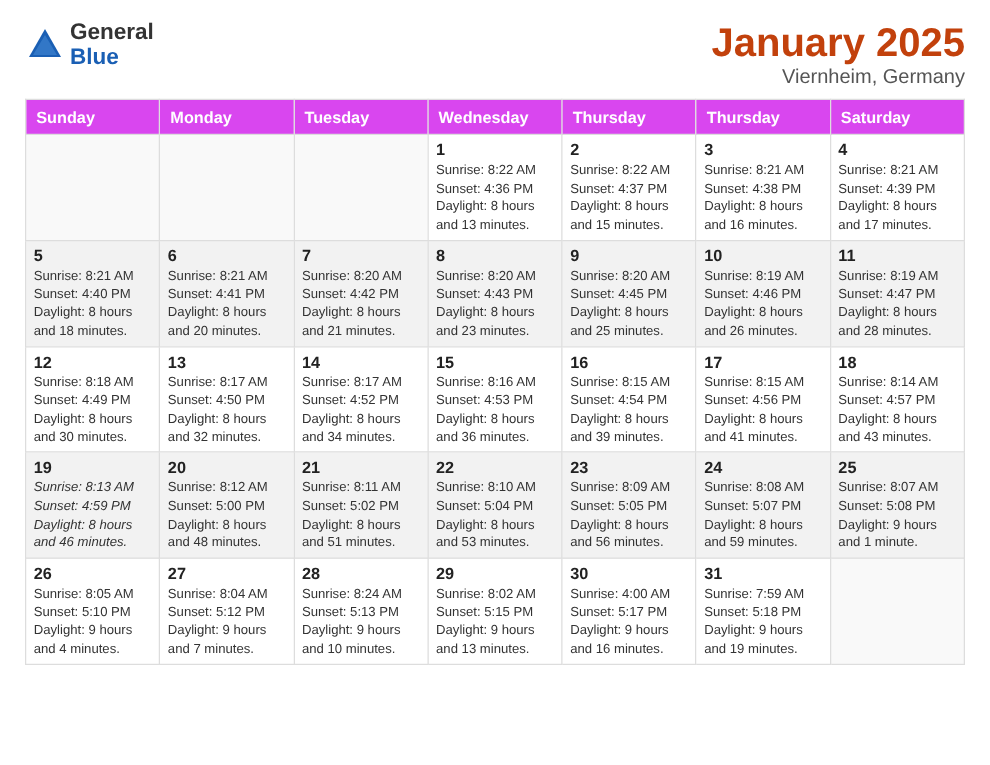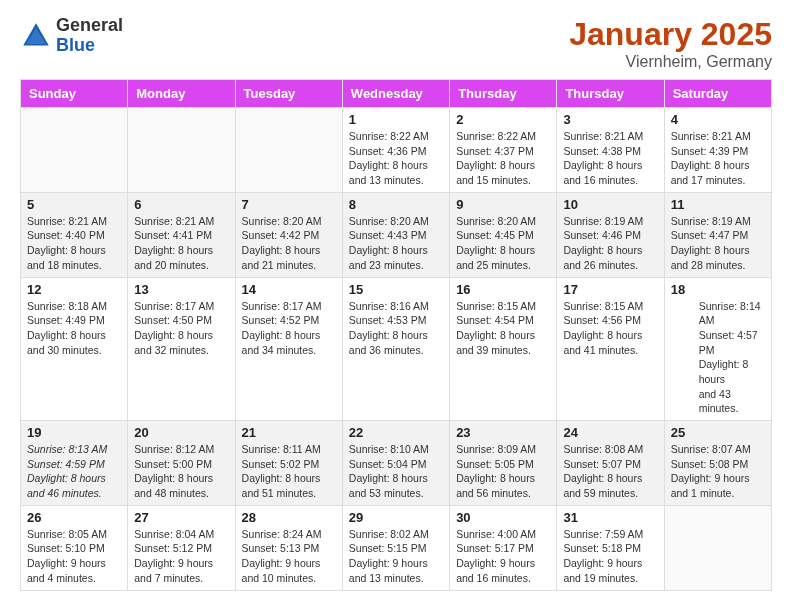"Sunrise: 8:14 AM" div.day-info { margin-left: 28px -> none }
